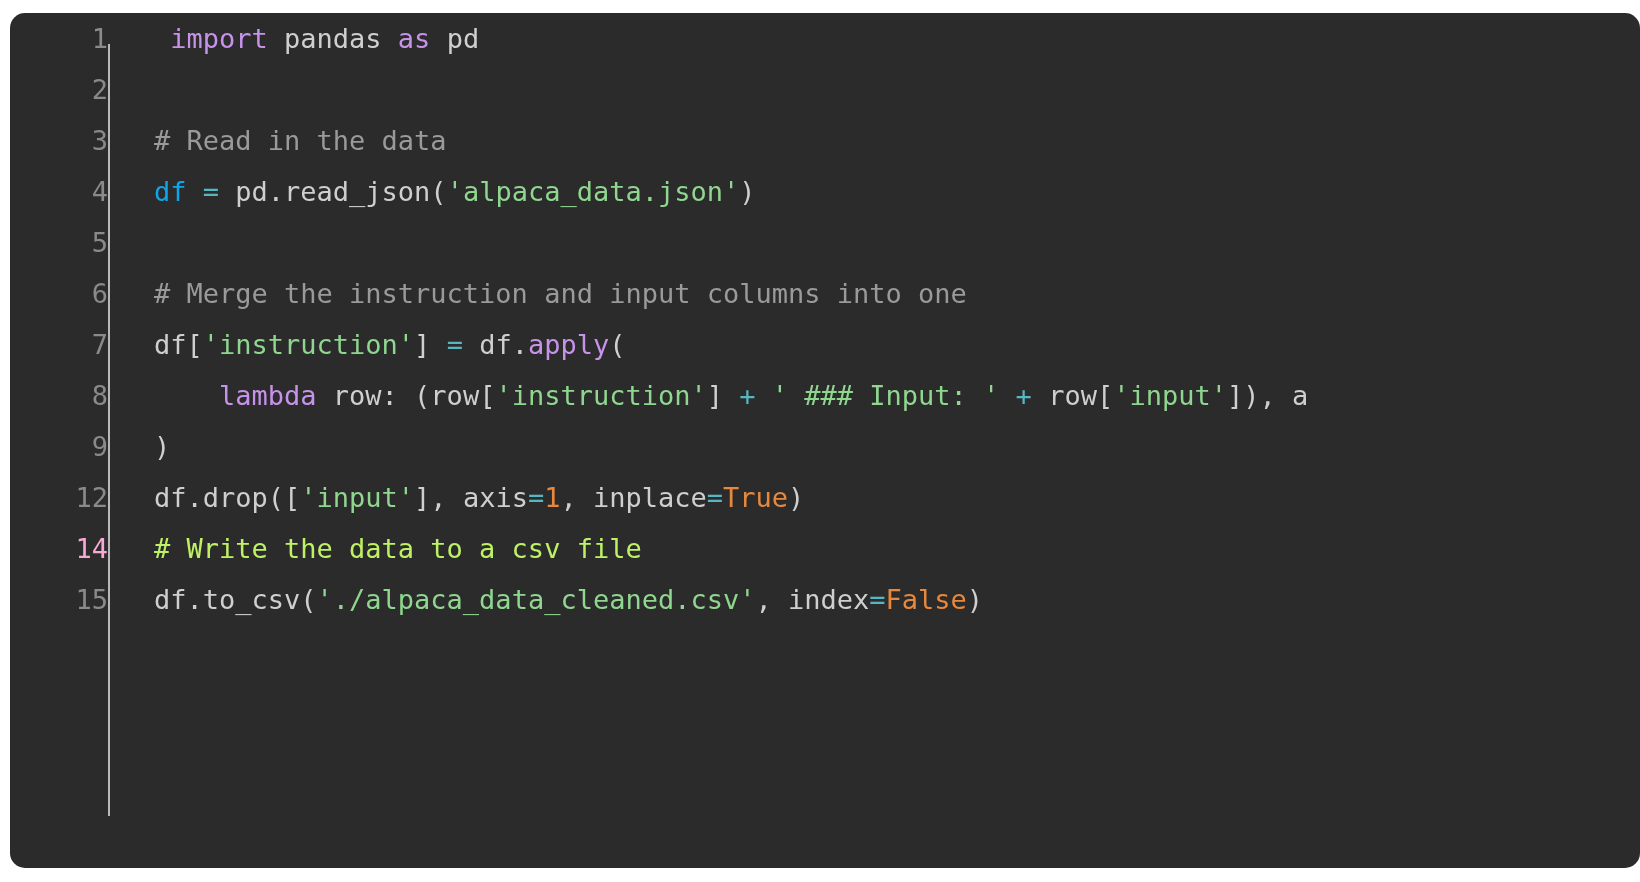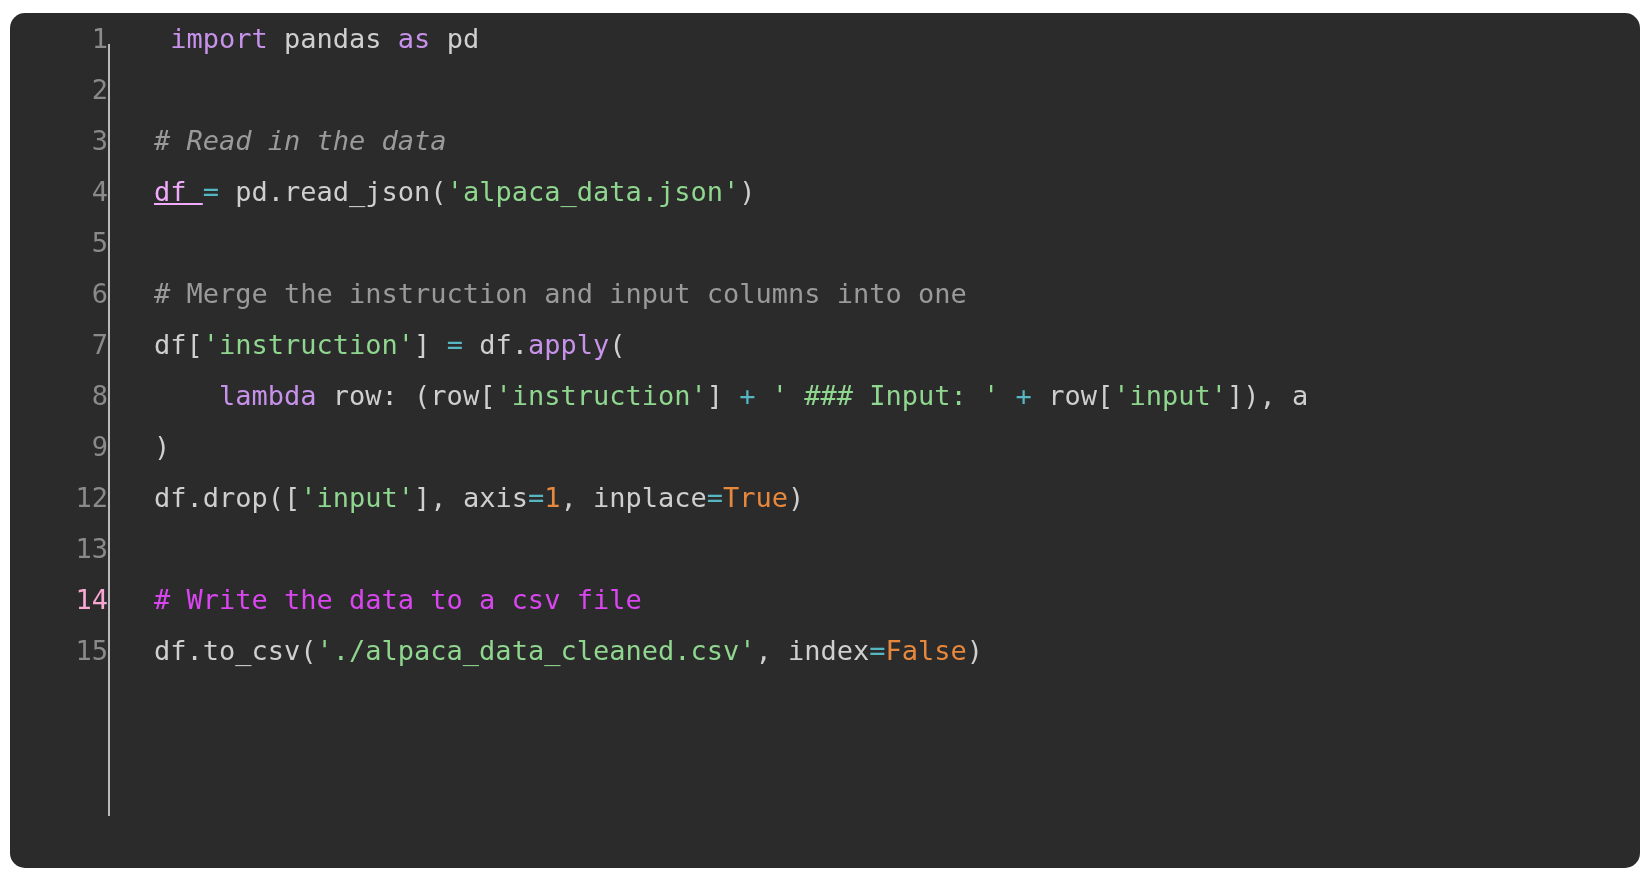"# Read in the data" span.tok-cmt { font-style: italic -> none }
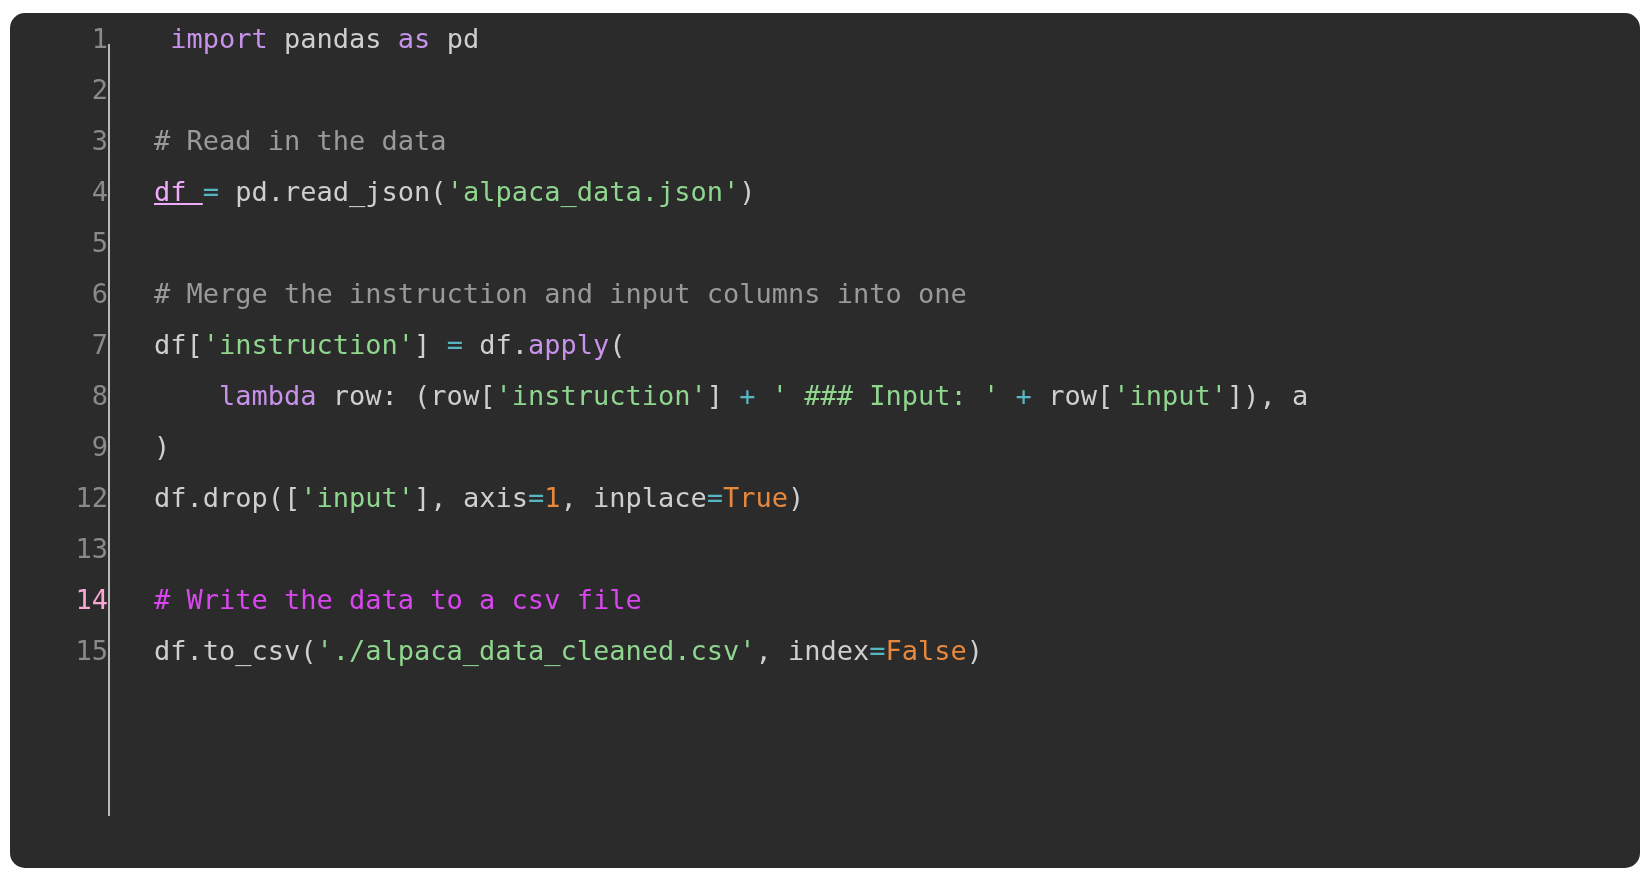"df" span.tok-txt { color: #f0abfc -> #0ea5e9; text-decoration: underline -> none }
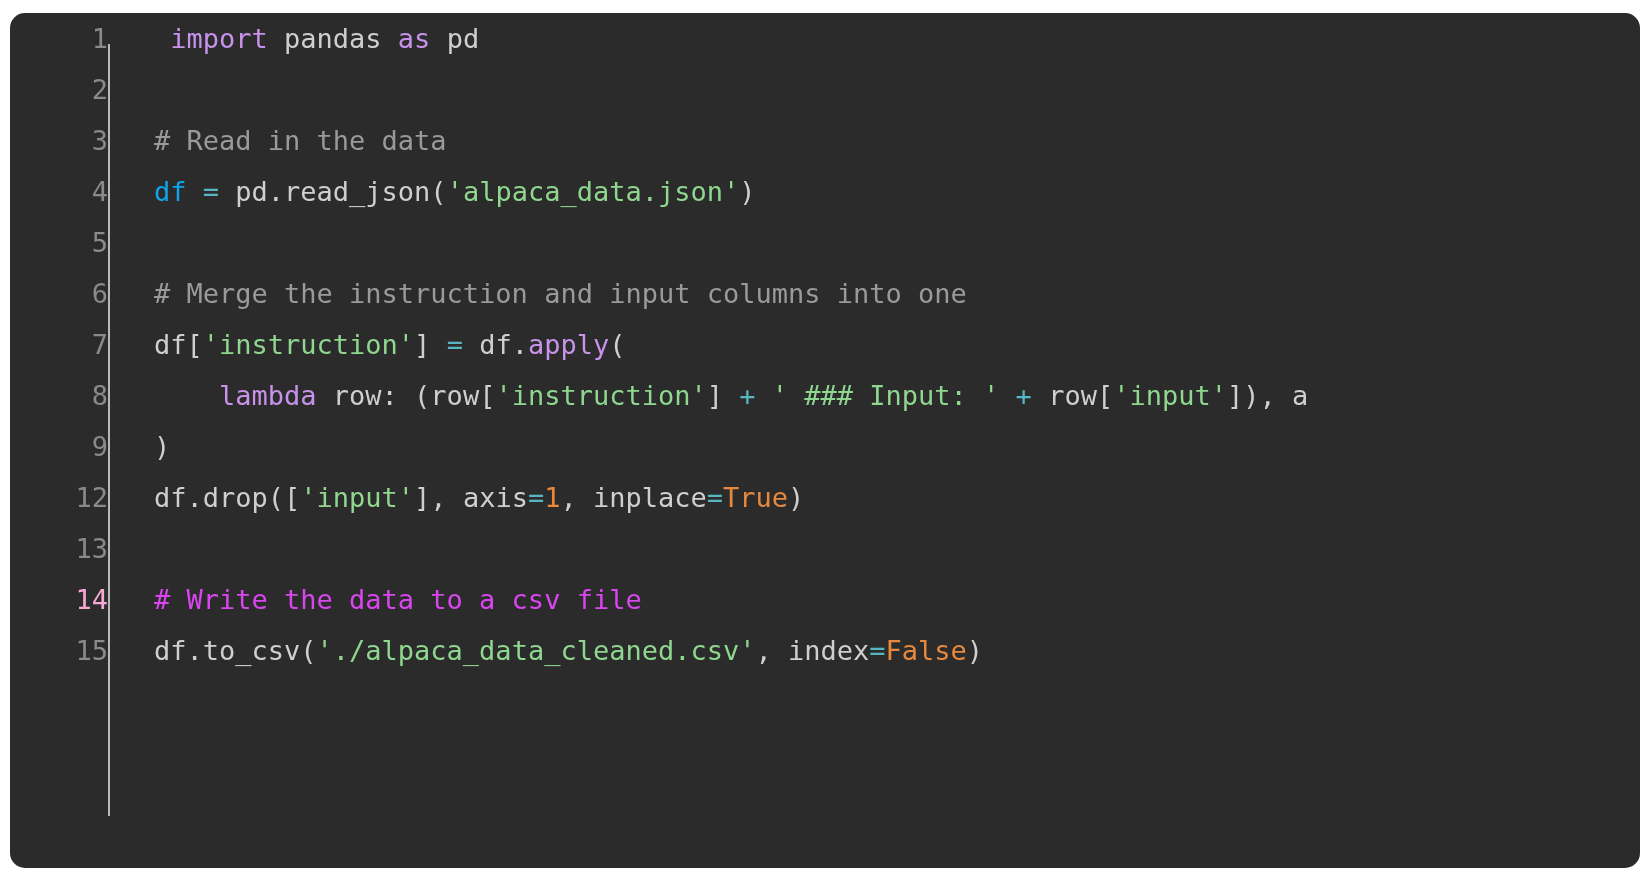"13" tr { html: <tr> <td>13</td> <td>&nbsp;</td> </tr> -> none }
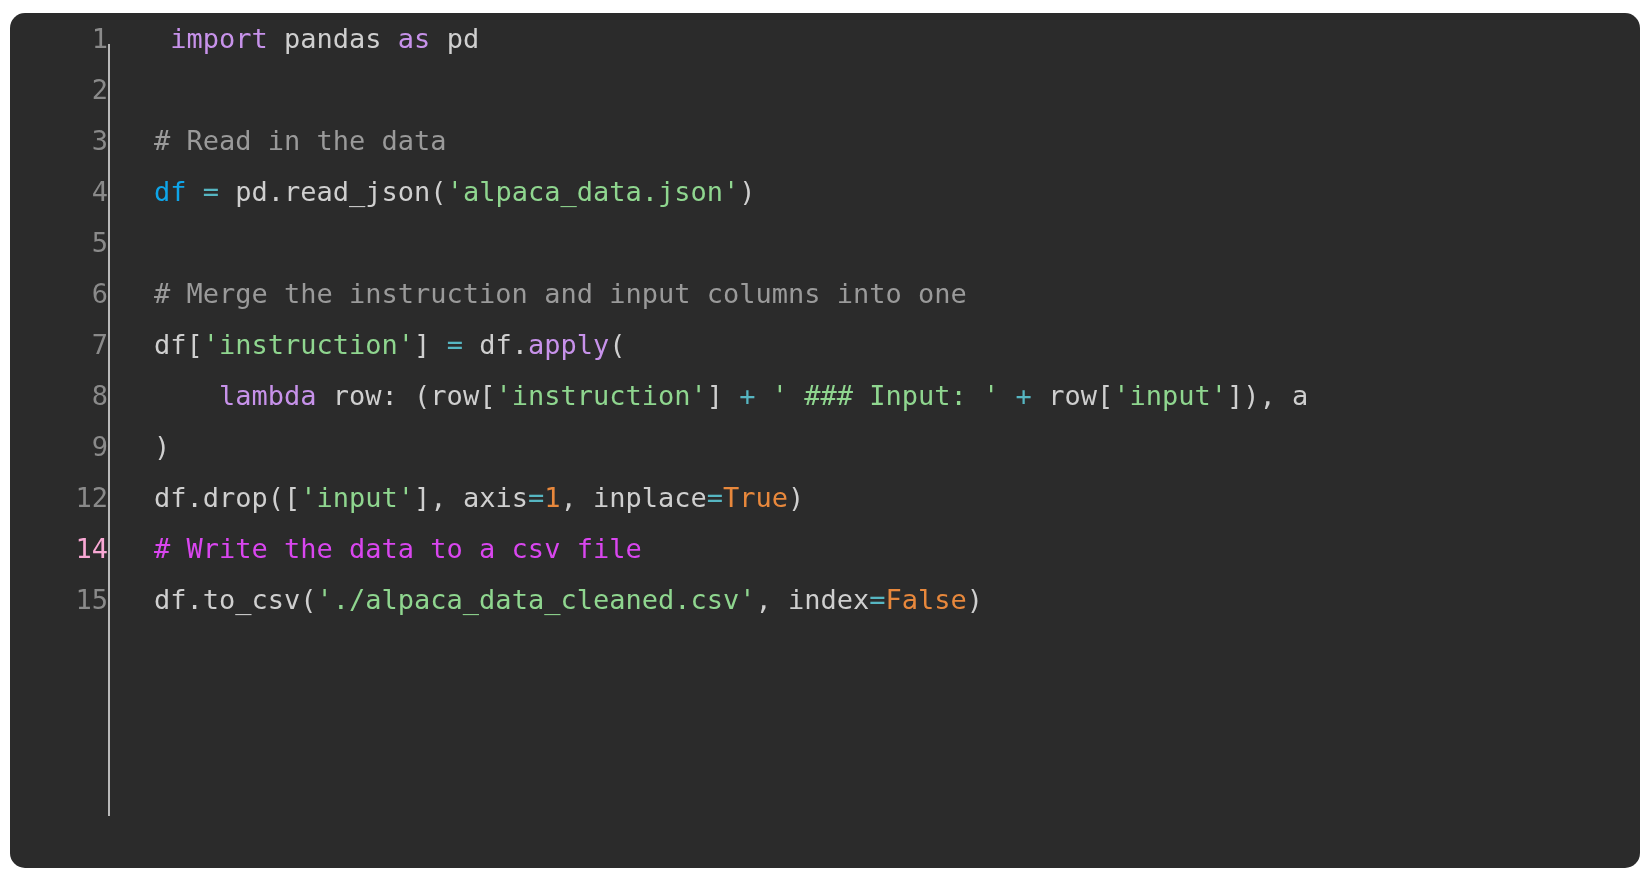"# Write the data to" span.tok-cmt { color: #d946ef -> #bef264 }
